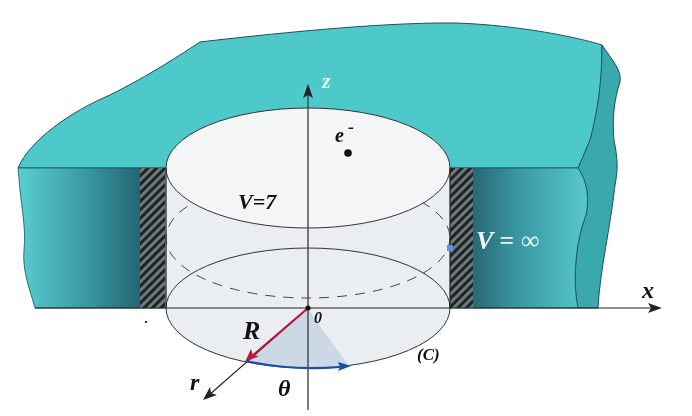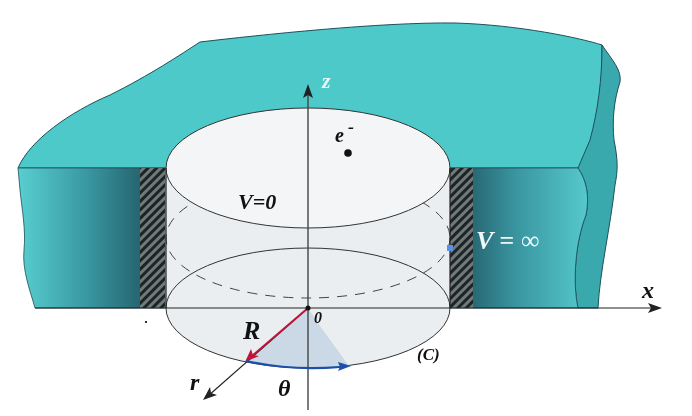"V=0" span.lbl { text: 0 -> 7 }
